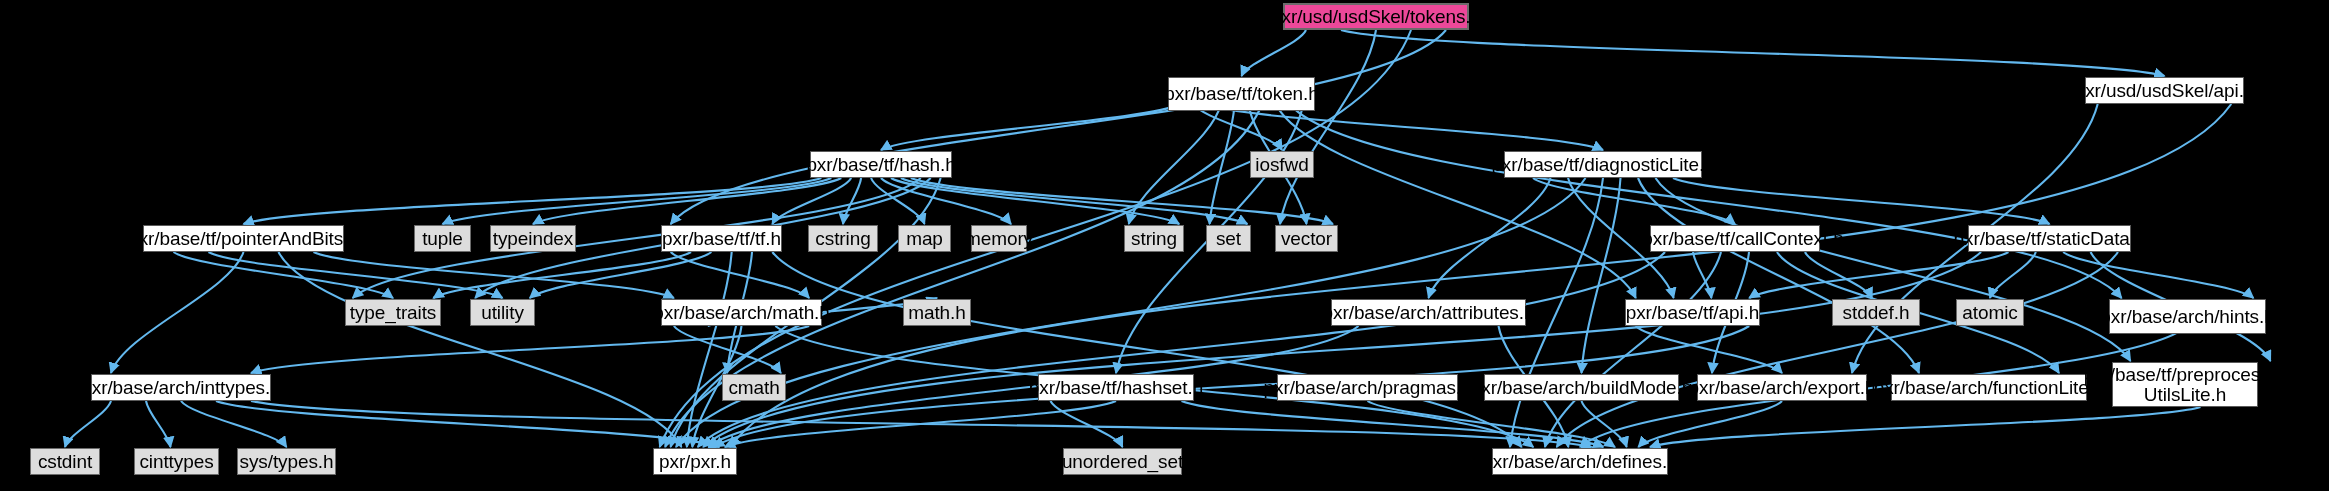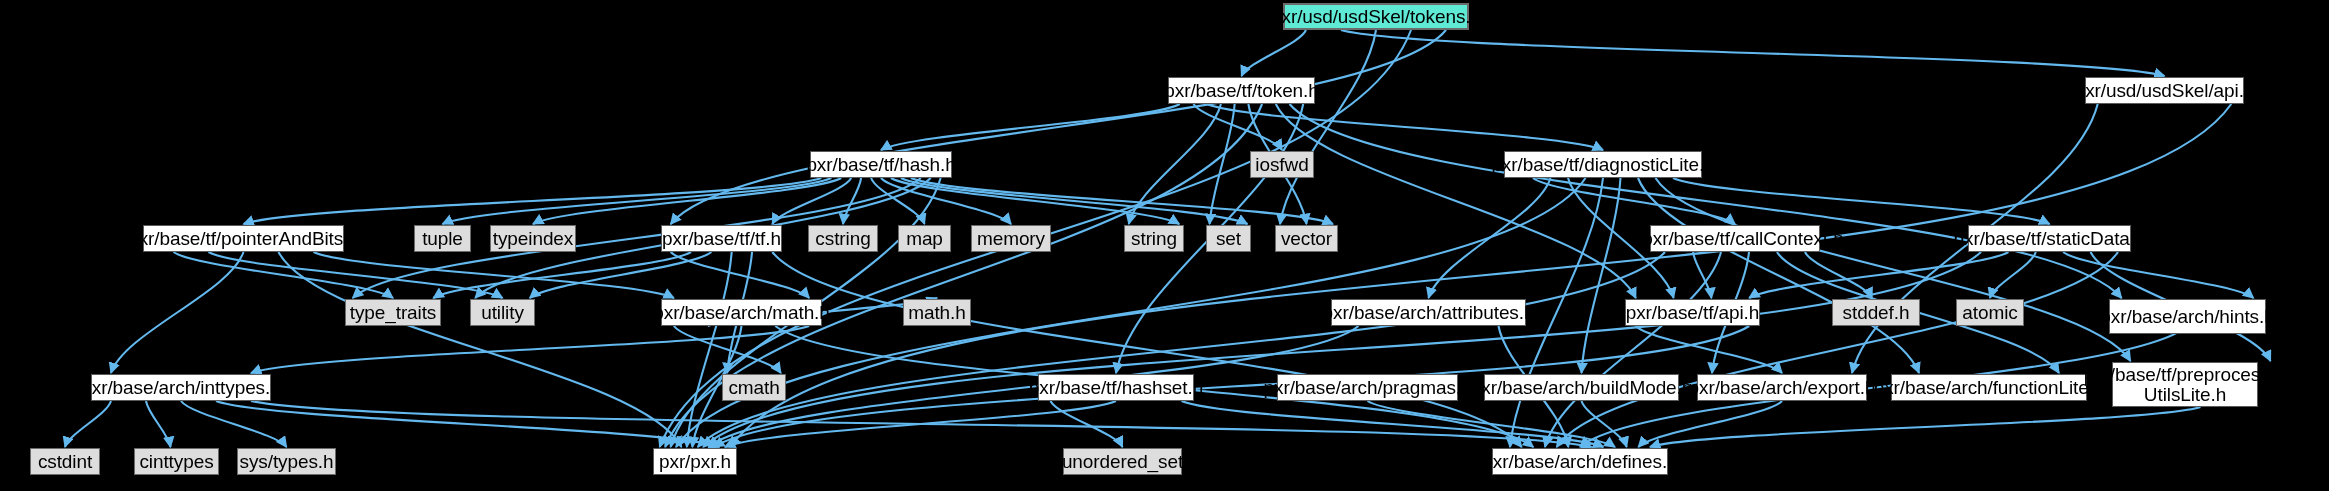"pxr/usd/usdSkel/tokens.h" .node.root { background: #5eead4 -> #ec4899 }
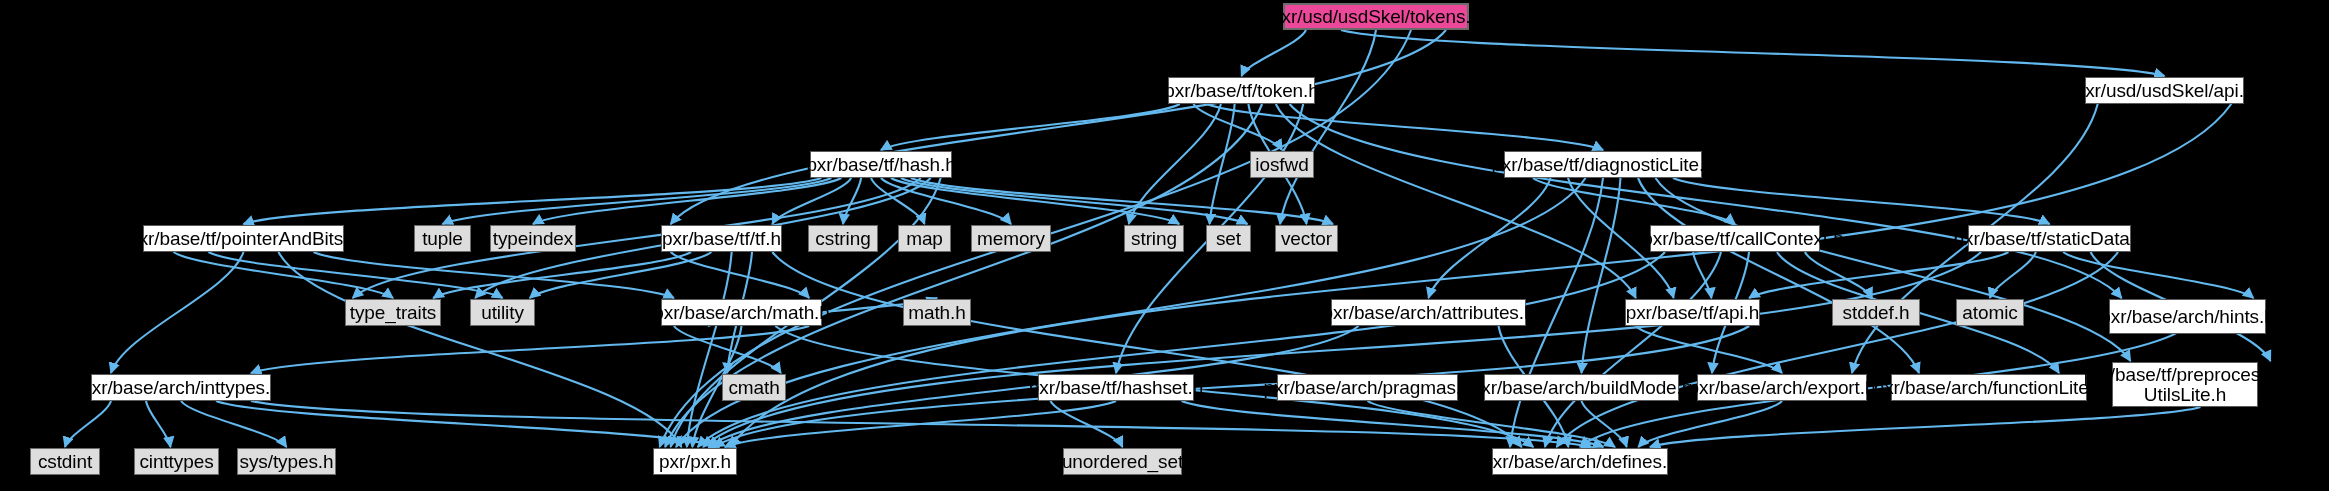"pxr/base/tf/token.h" div.node { height: 27px -> 34px }
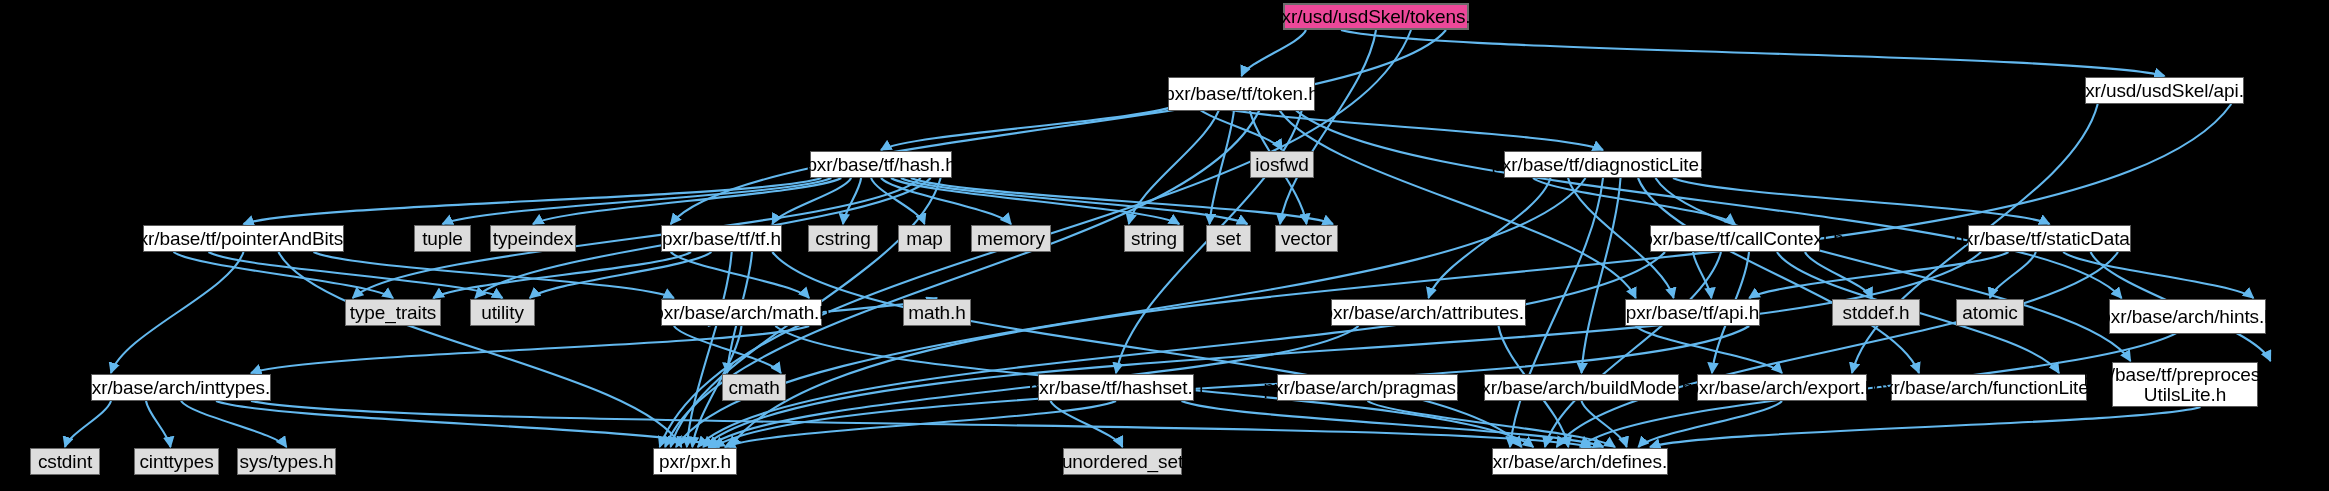"memory" div.node { width: 80px -> 56px }
